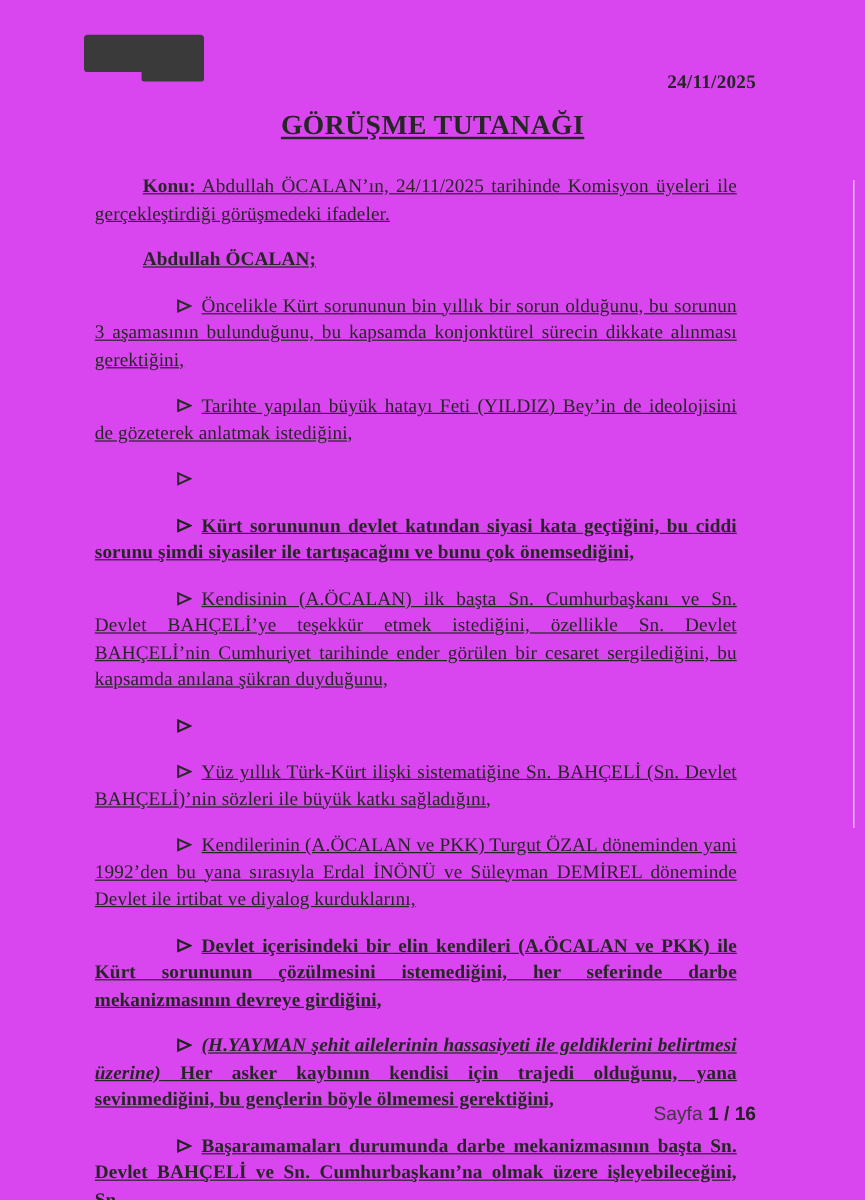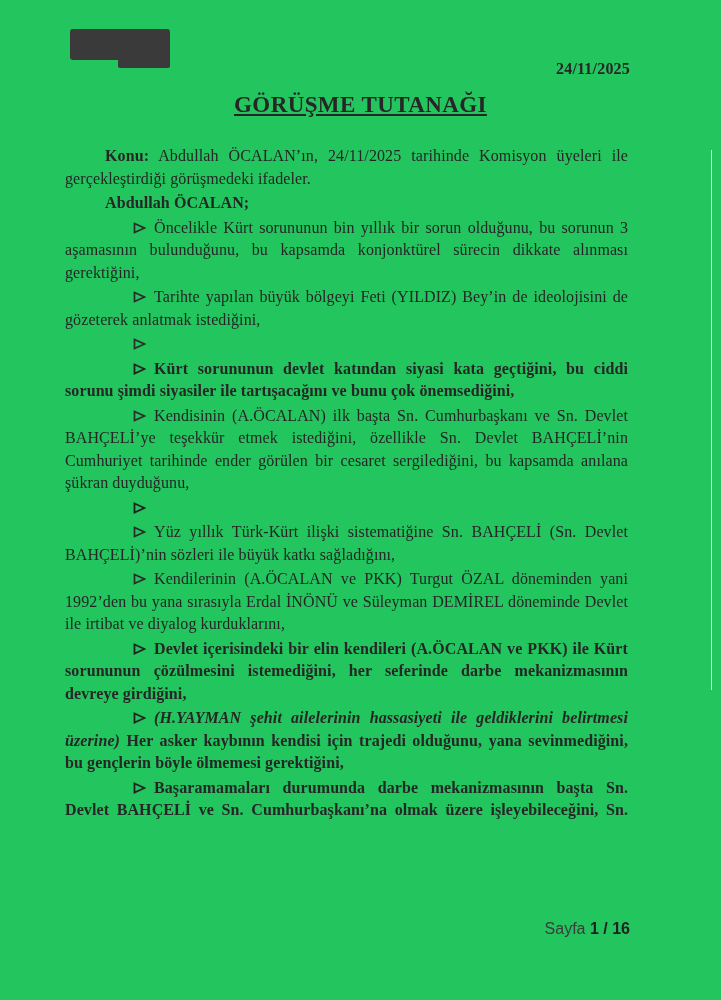"24/11/2025" .page { background: #22c55e -> #d946ef }
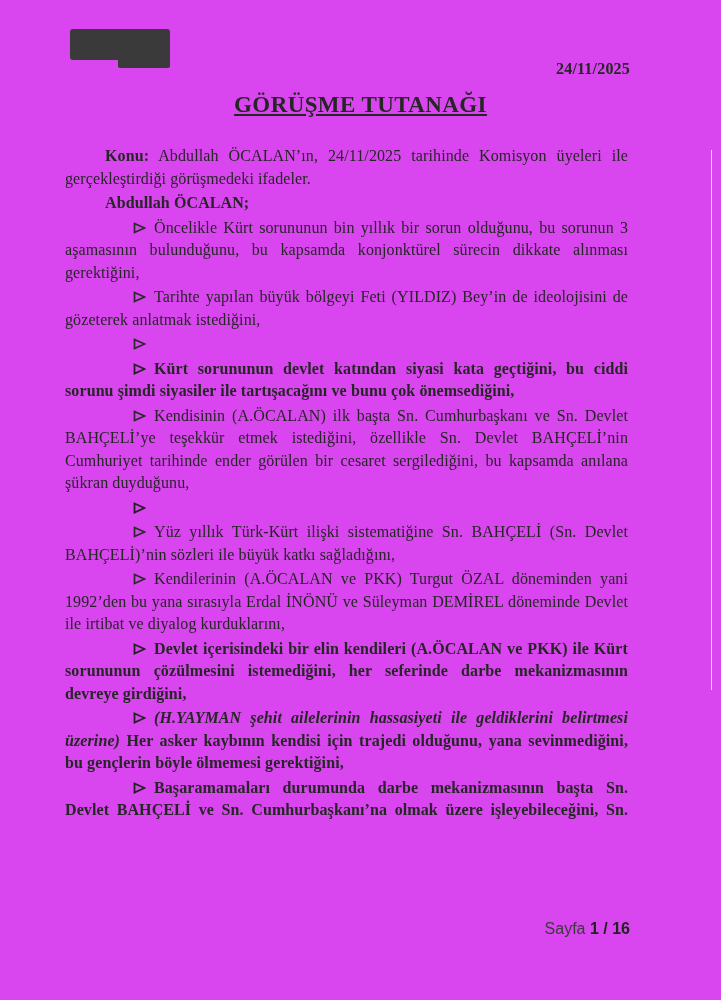"Konu: Abdullah ÖCALAN’ın, 24/11/2025" .content p { margin: 2px -> 16px; text-decoration: none -> underline }
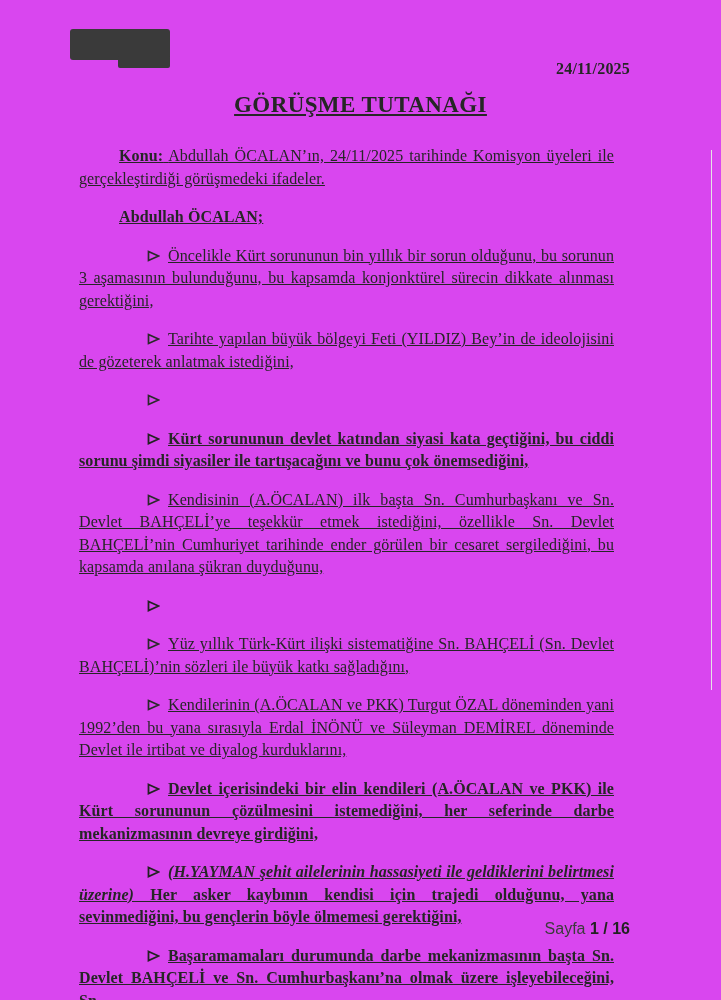"Tarihte yapılan büyük bölgeyi Feti" span { text: bölgeyi -> hatayı }
